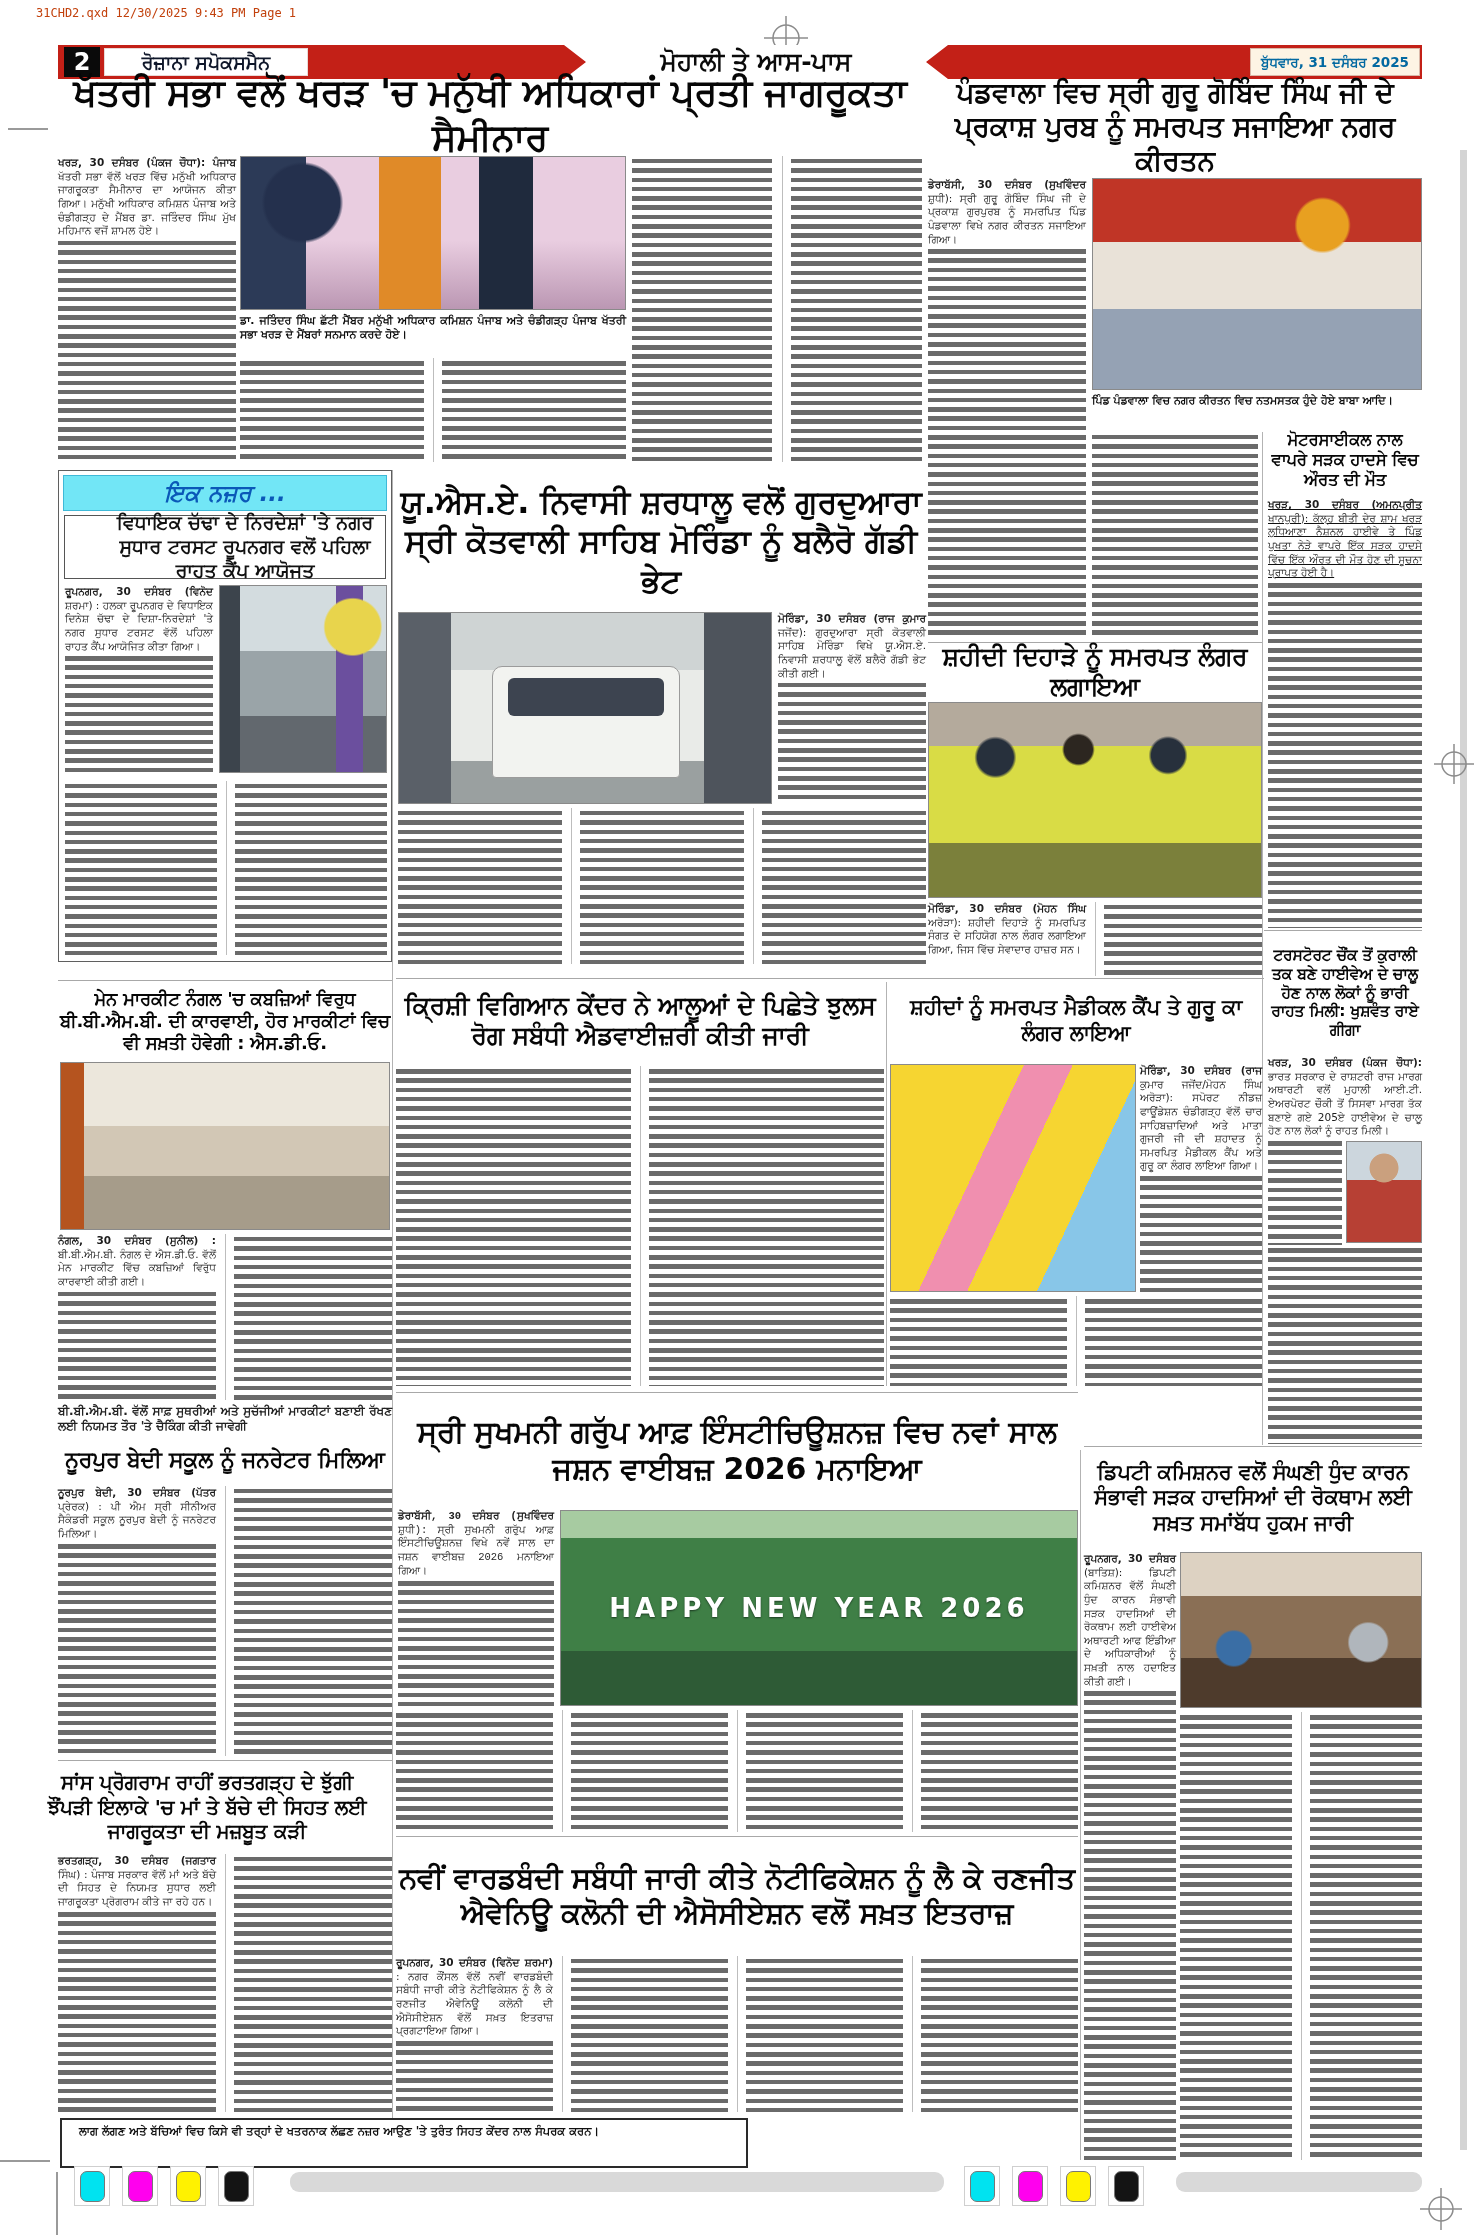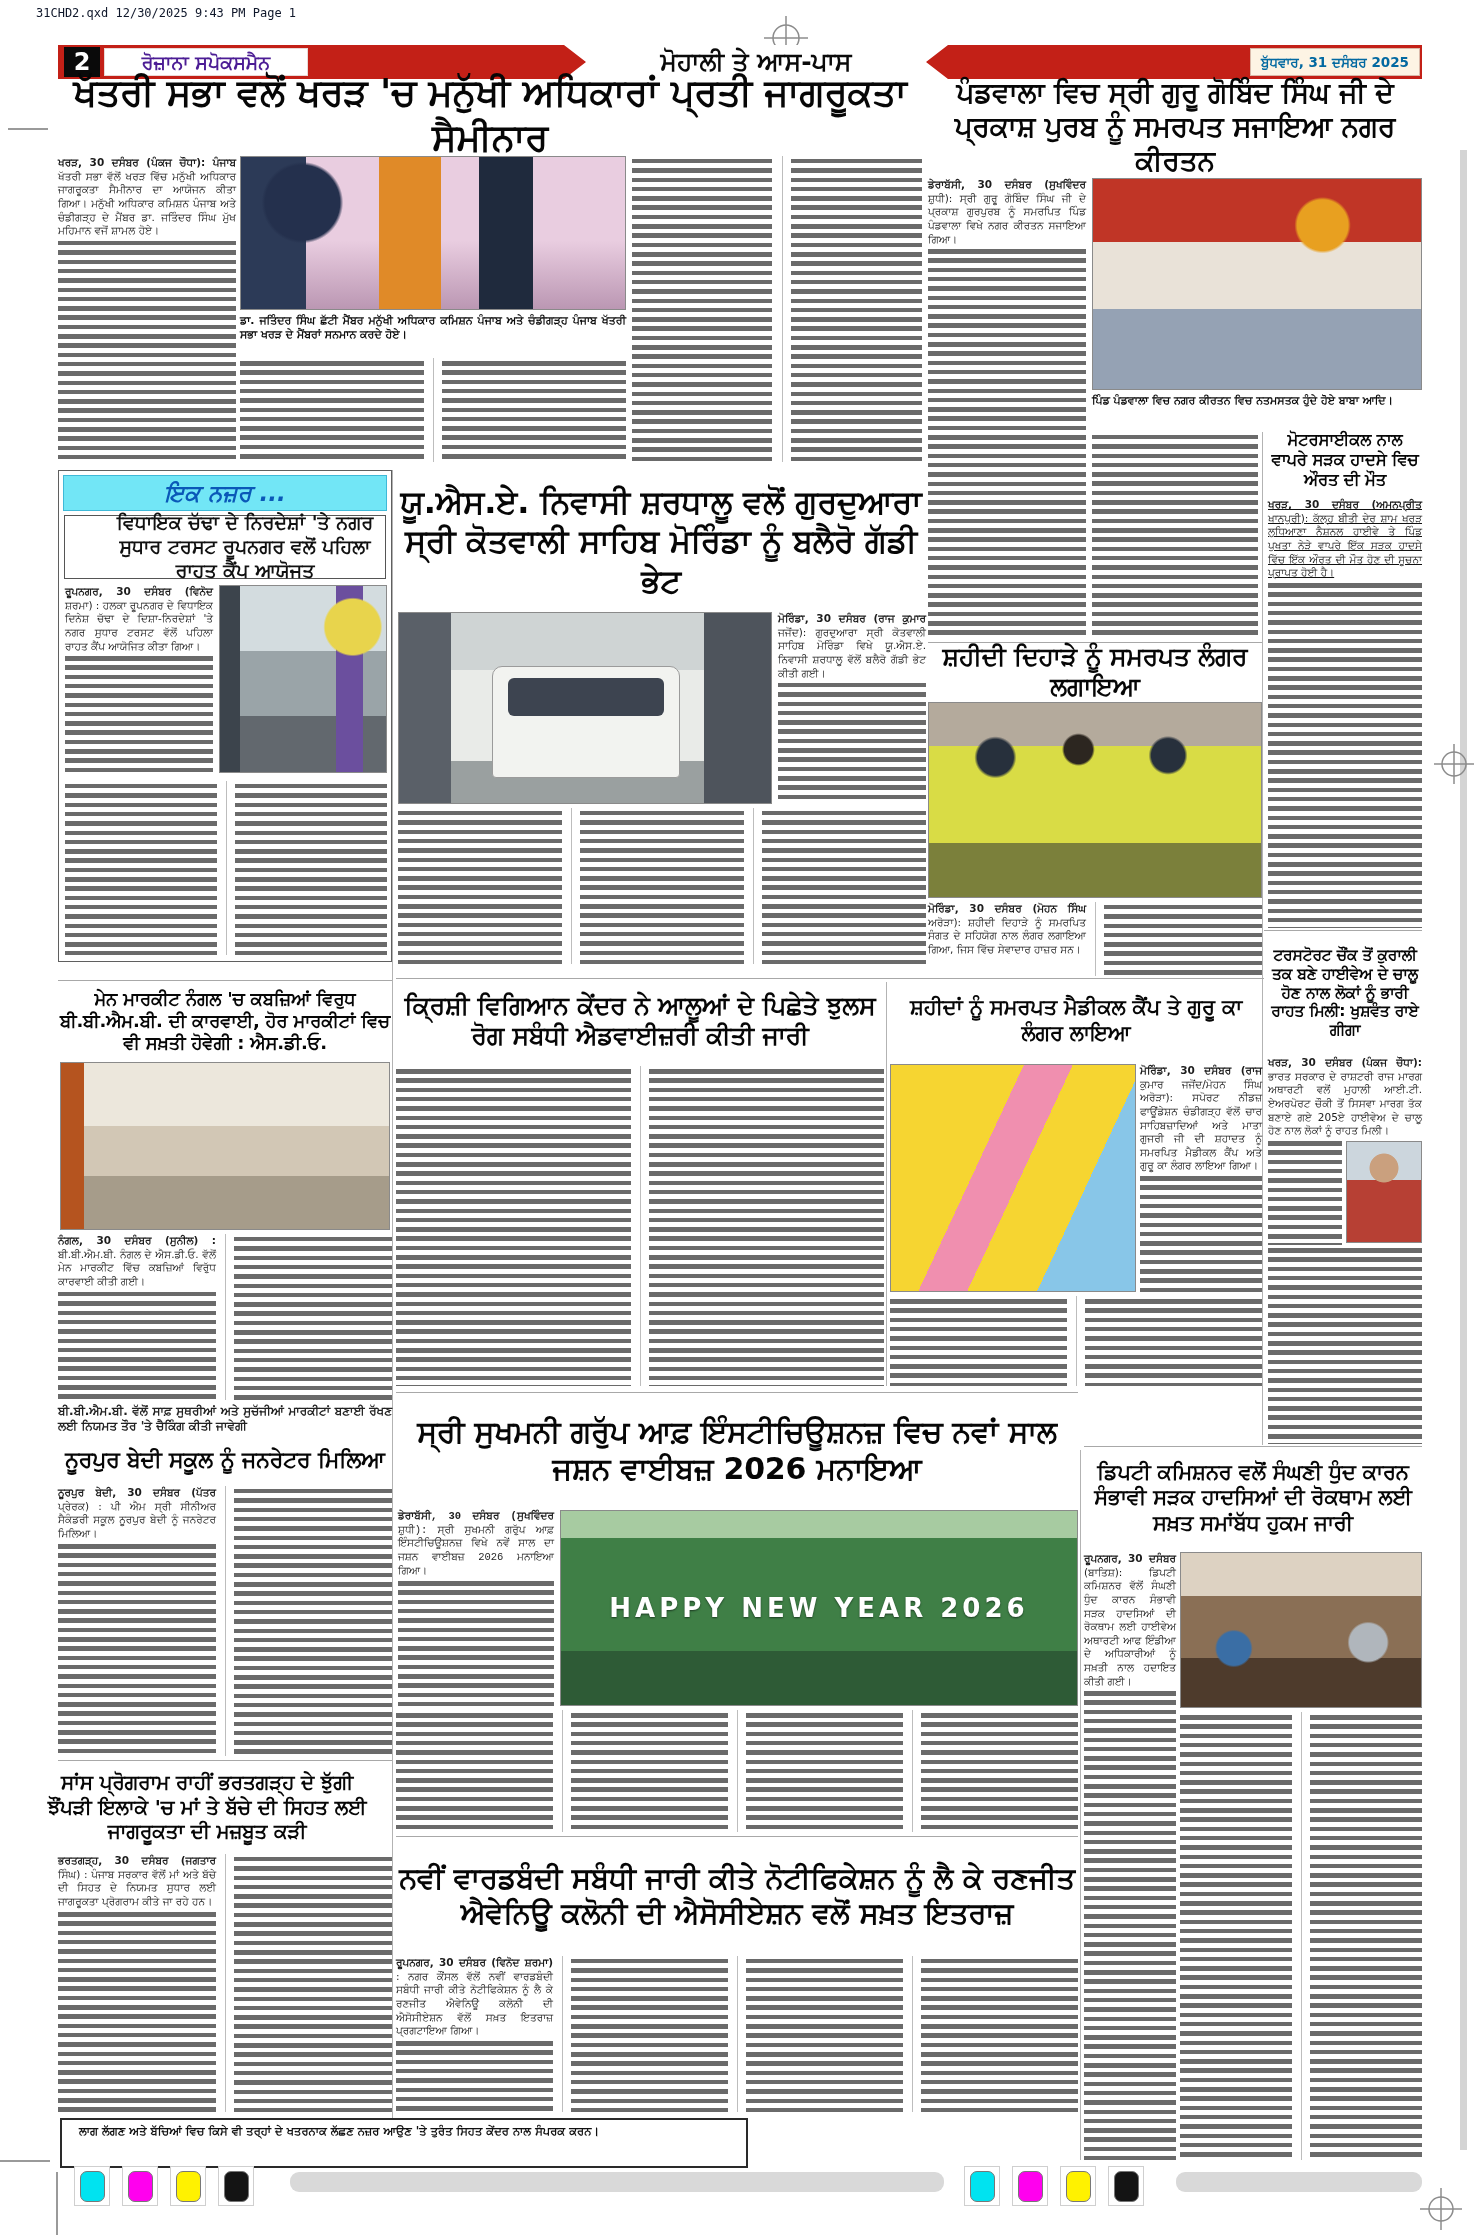"31CHD2.qxd 12/30/2025 9:43 PM Page" .printline { color: #0f172a -> #c2410c }
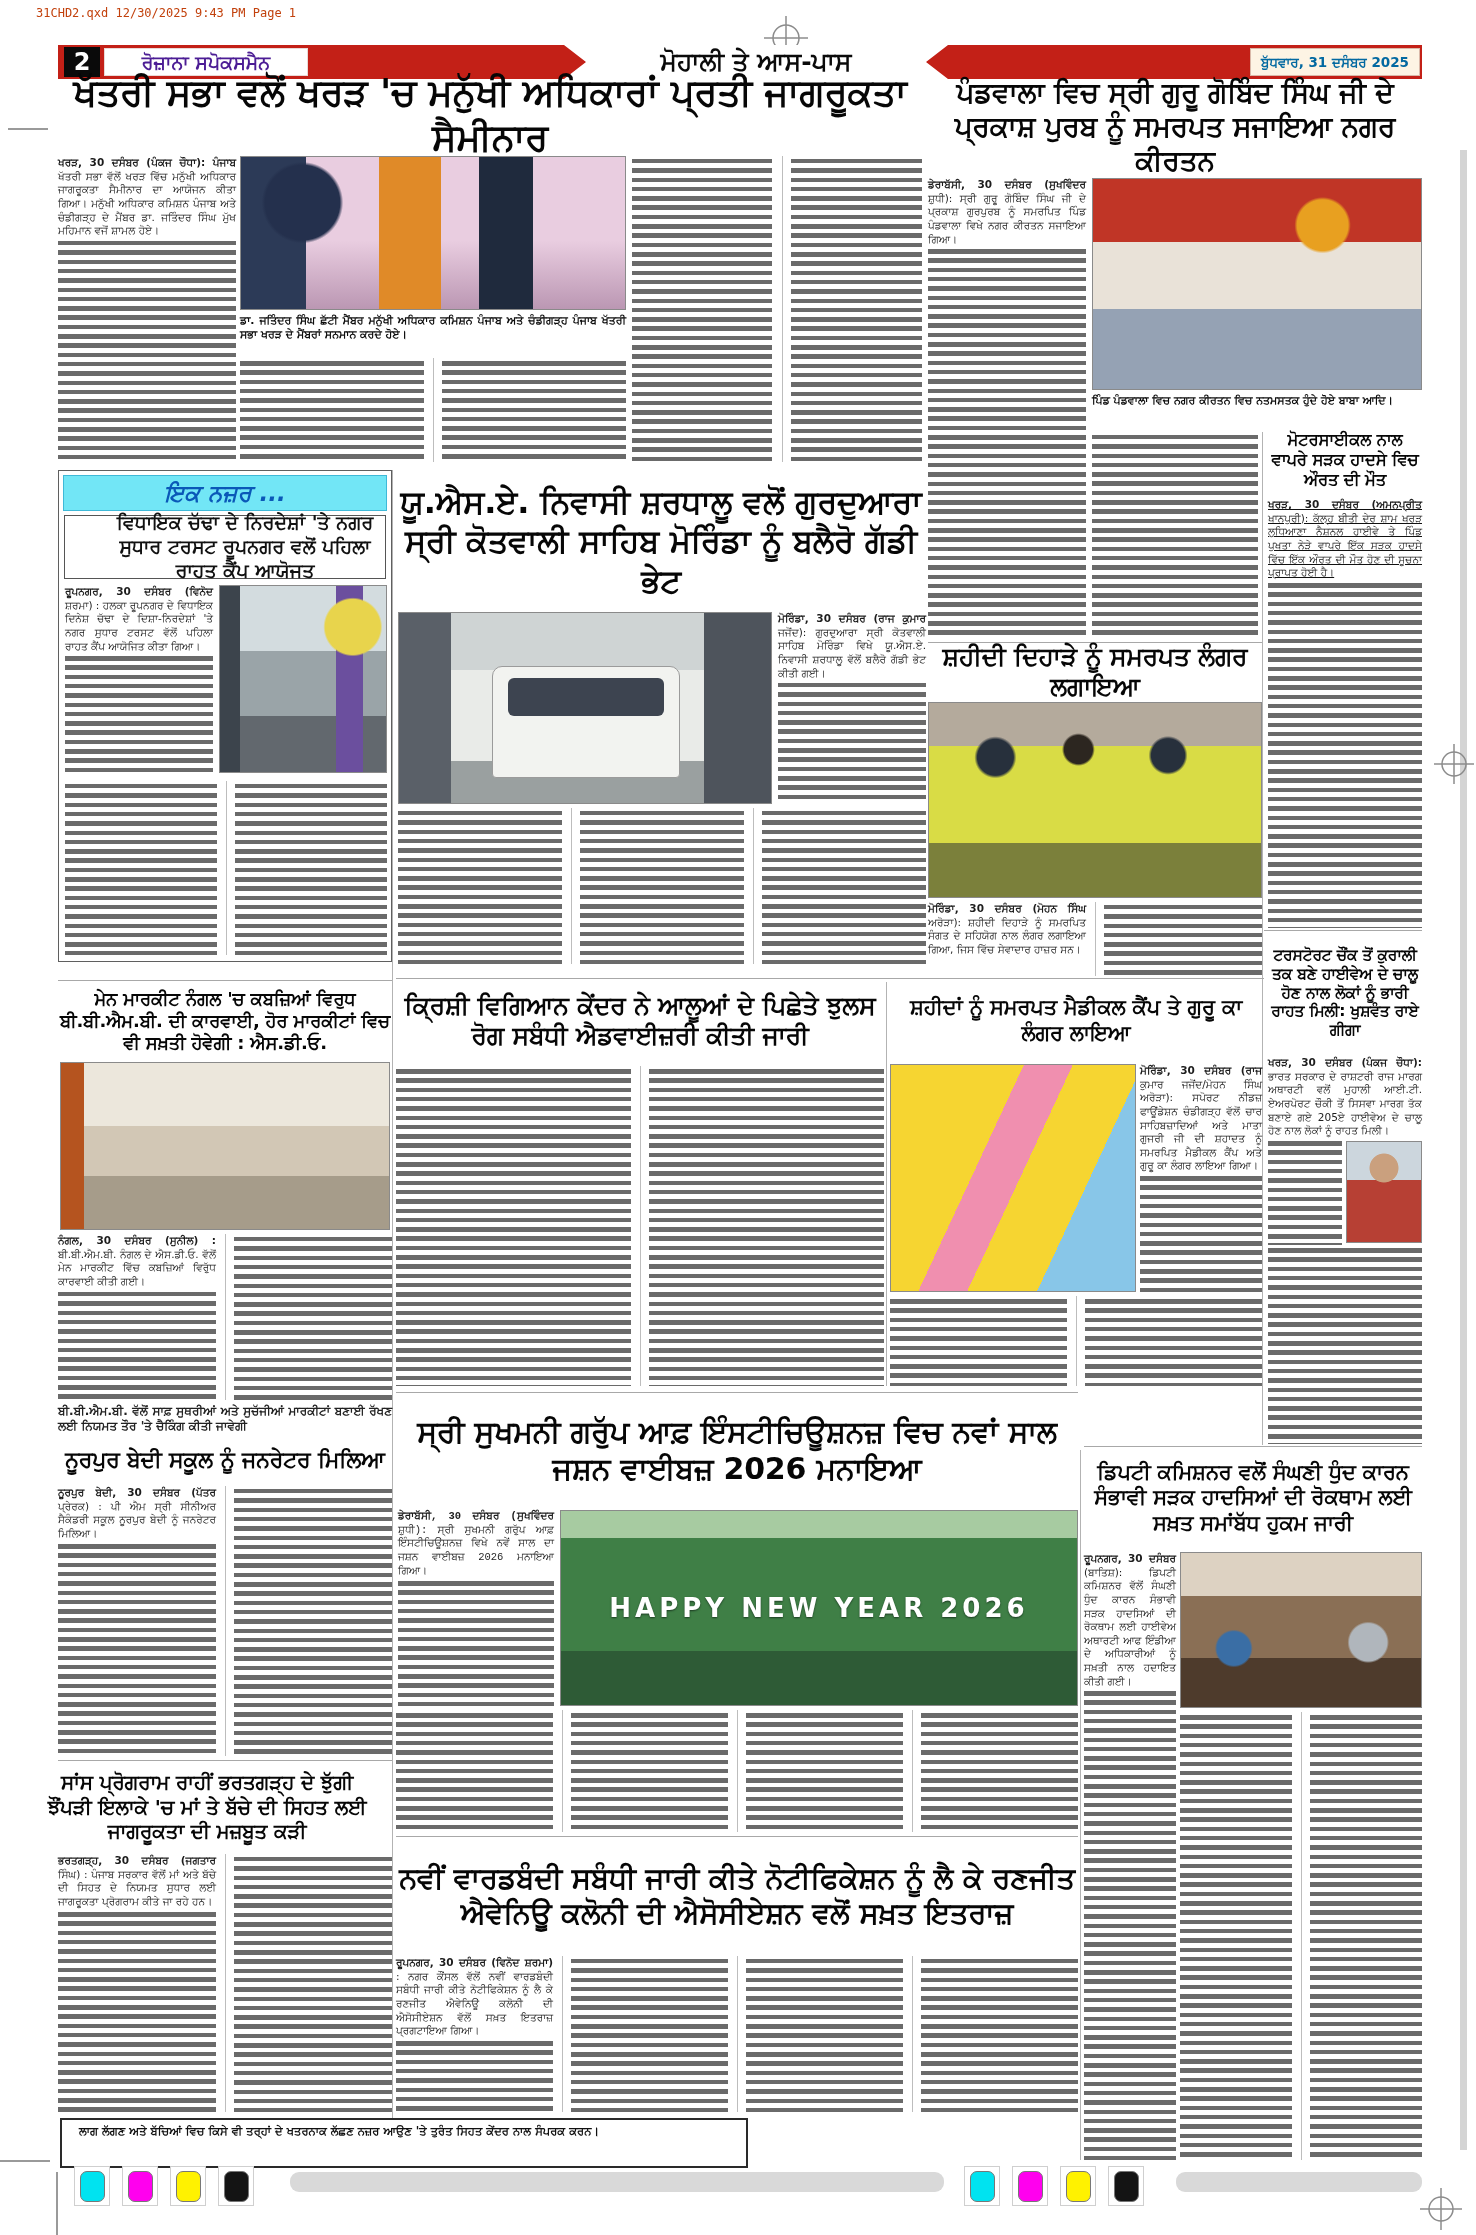"ਰੋਜ਼ਾਨਾ ਸਪੋਕਸਮੈਨ" .namebox { color: #4c1d95 -> #0f172a }
